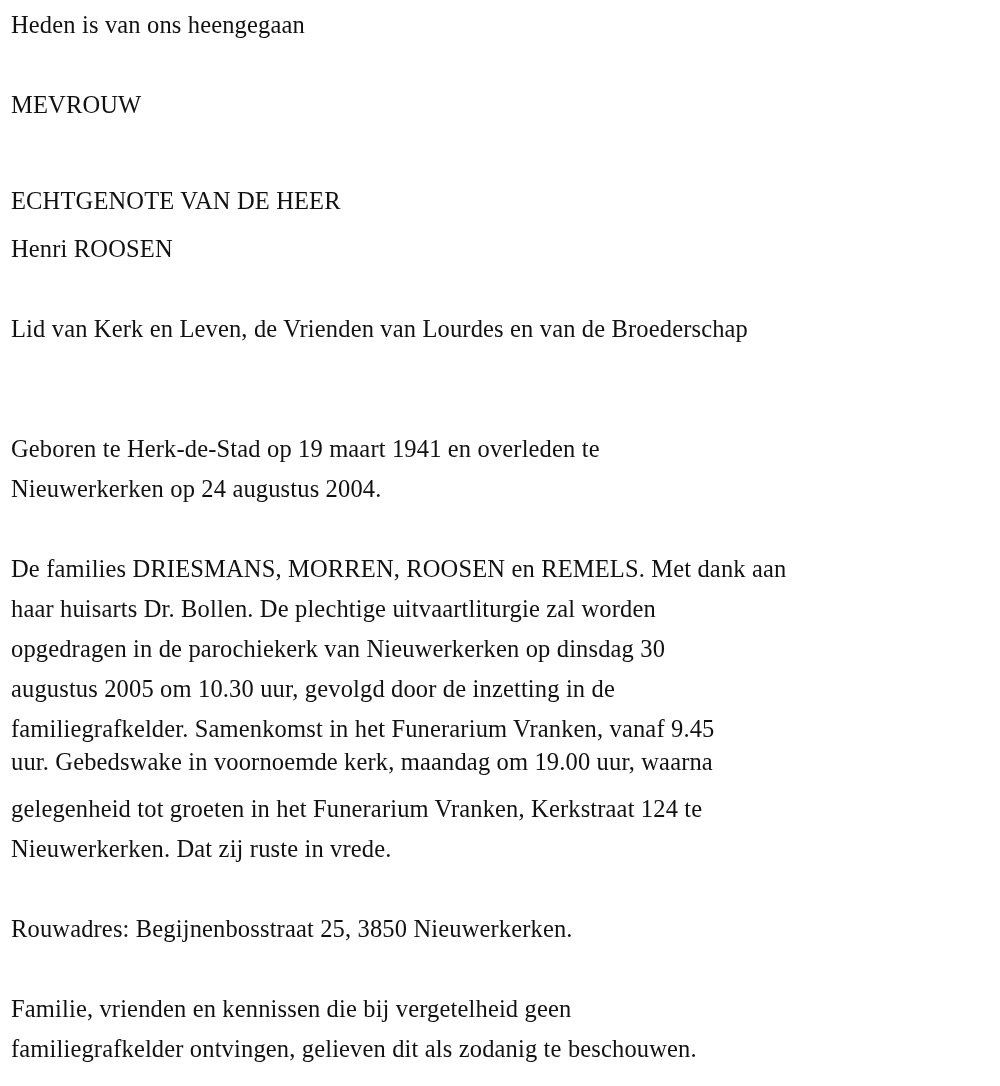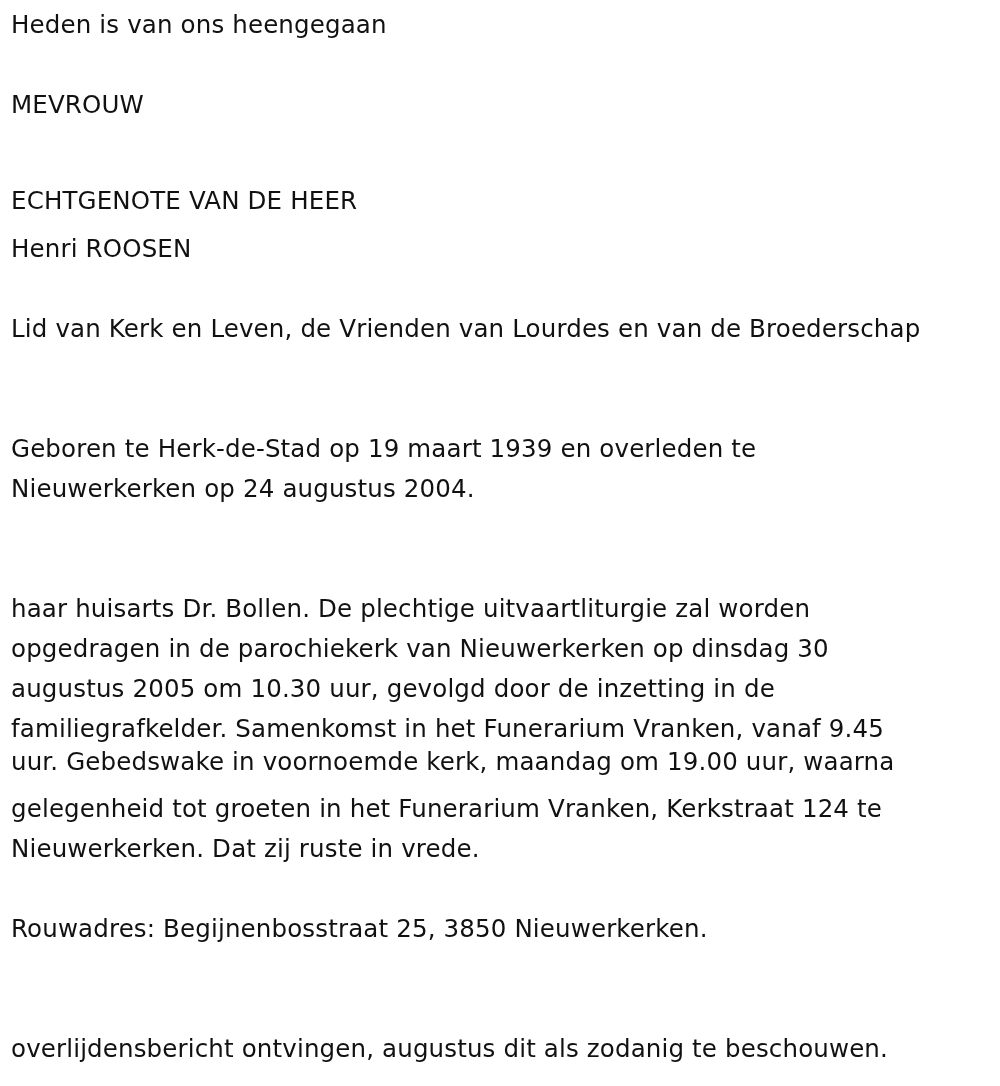"Heden is van ons heengegaan" .page { font-family: none -> Liberation Serif, serif }
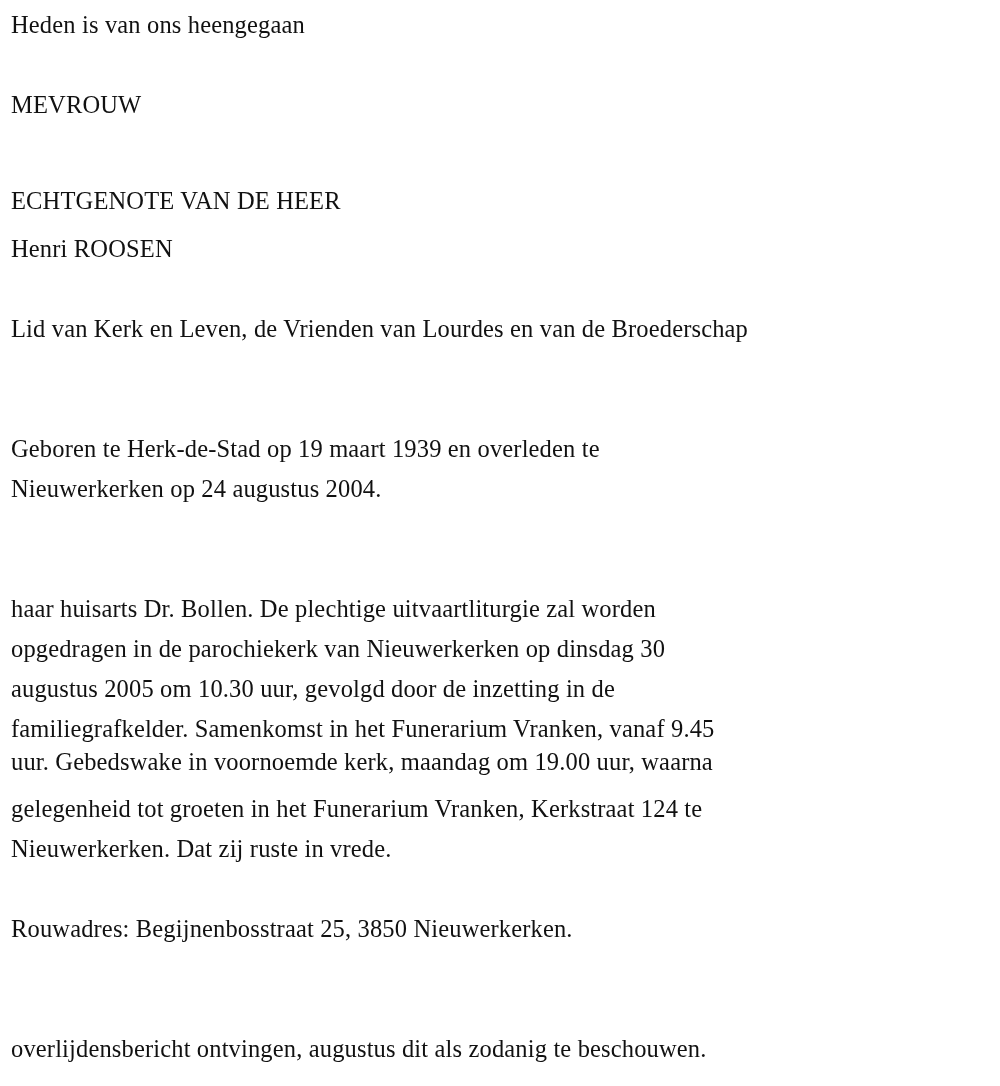"Geboren te Herk-de-Stad op 19" div.line { text: 1939 -> 1941 }
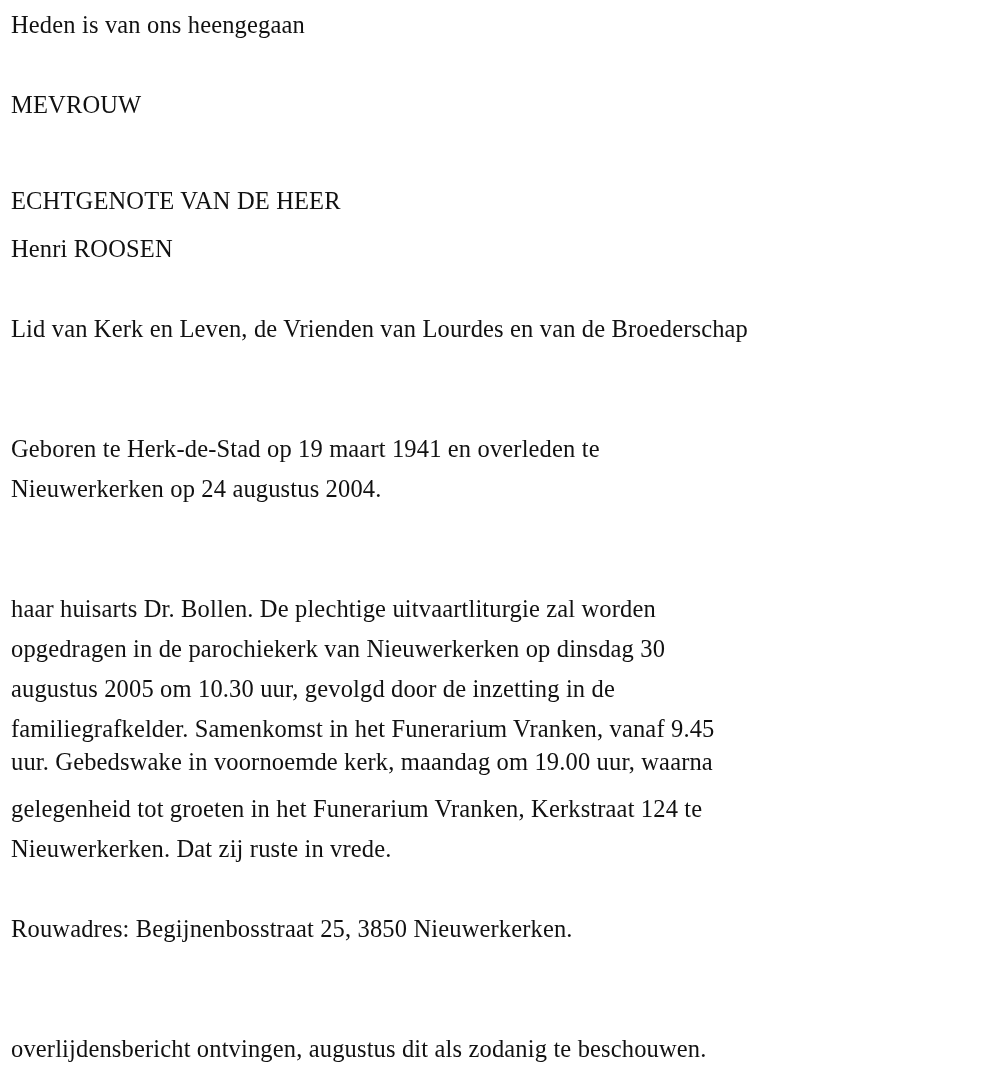"De families DRIESMANS, MORREN, ROOSEN" div.line { html: none -> <div>De families DRIESMANS, MORREN, ROOSEN en REMELS. Met dank aan</div> }
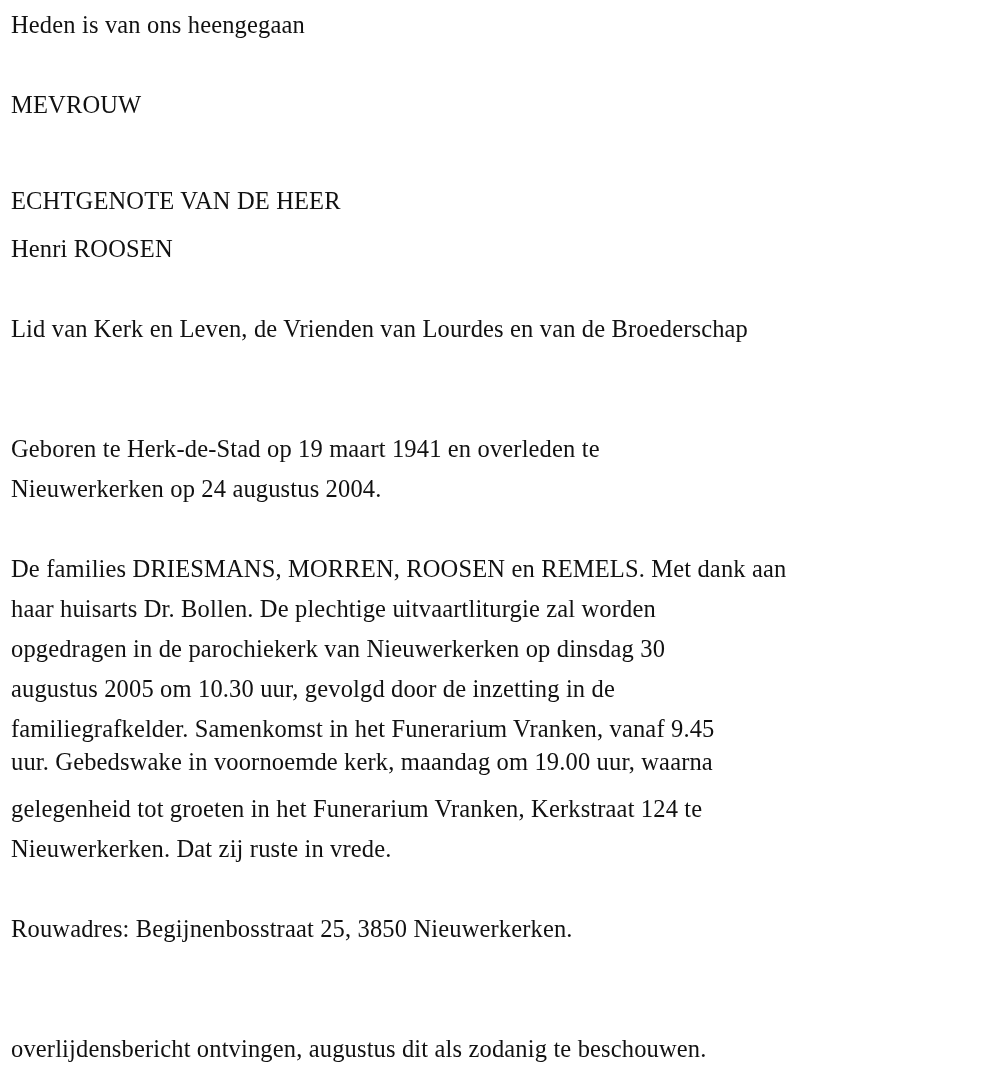"Familie, vrienden en kennissen die" div.line { html: none -> <div>Familie, vrienden en kennissen die bij vergetelheid geen</div> }
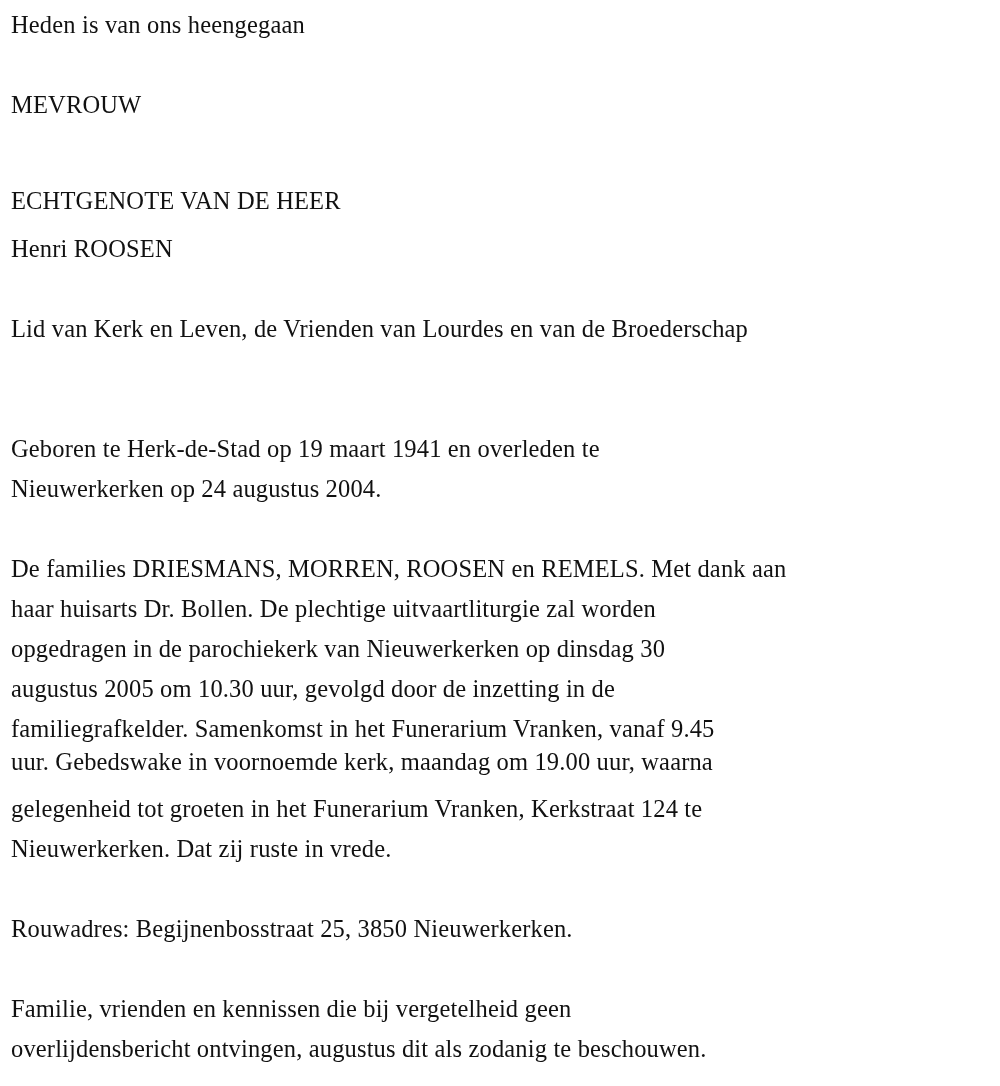"overlijdensbericht ontvingen, augustus" div.line { text: overlijdensbericht ontvingen, augustus -> familiegrafkelder ontvingen, gelieven }
